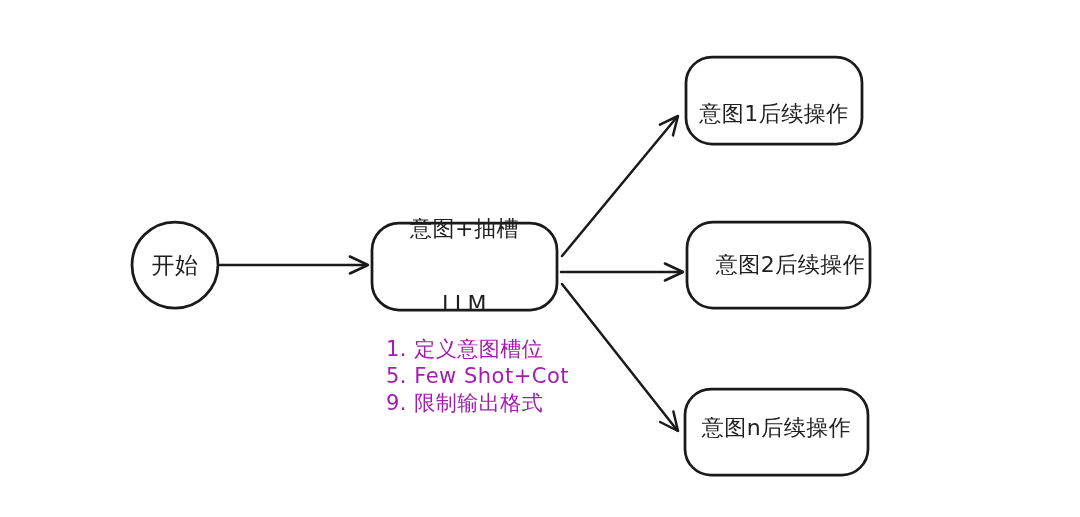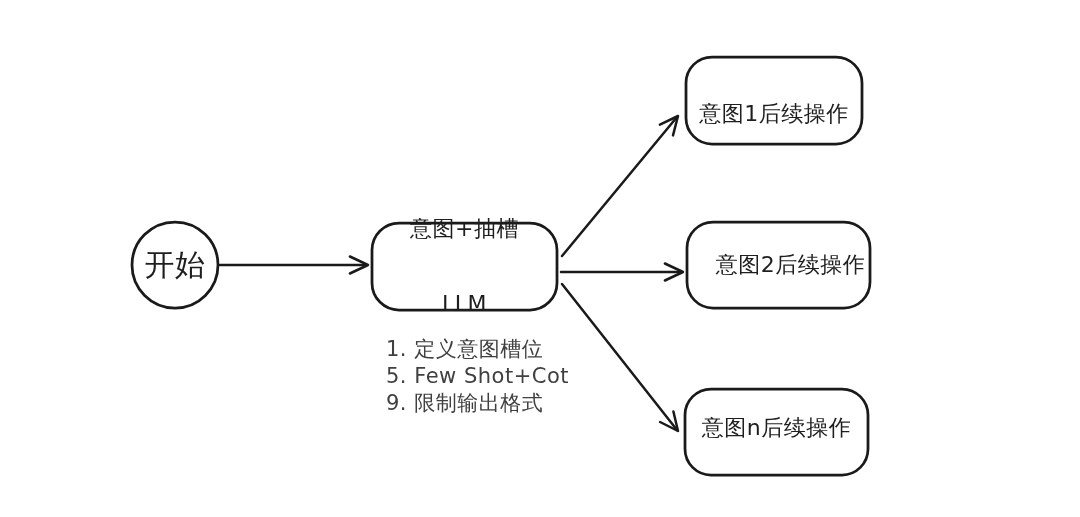"开始" div.label { font-size: 30px -> 23px }
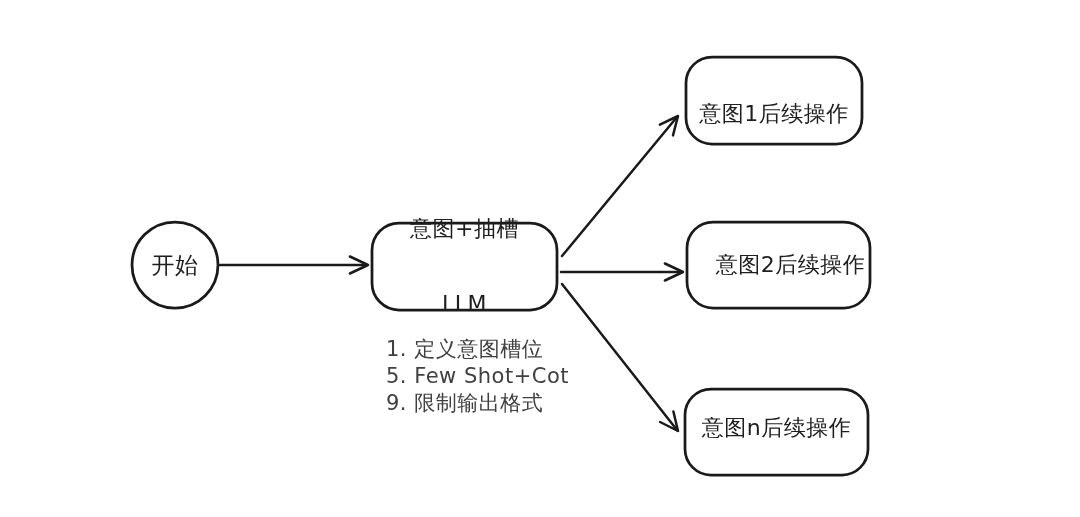"1. 定义意图槽位" .notes { color: #404040 -> #a21caf }
